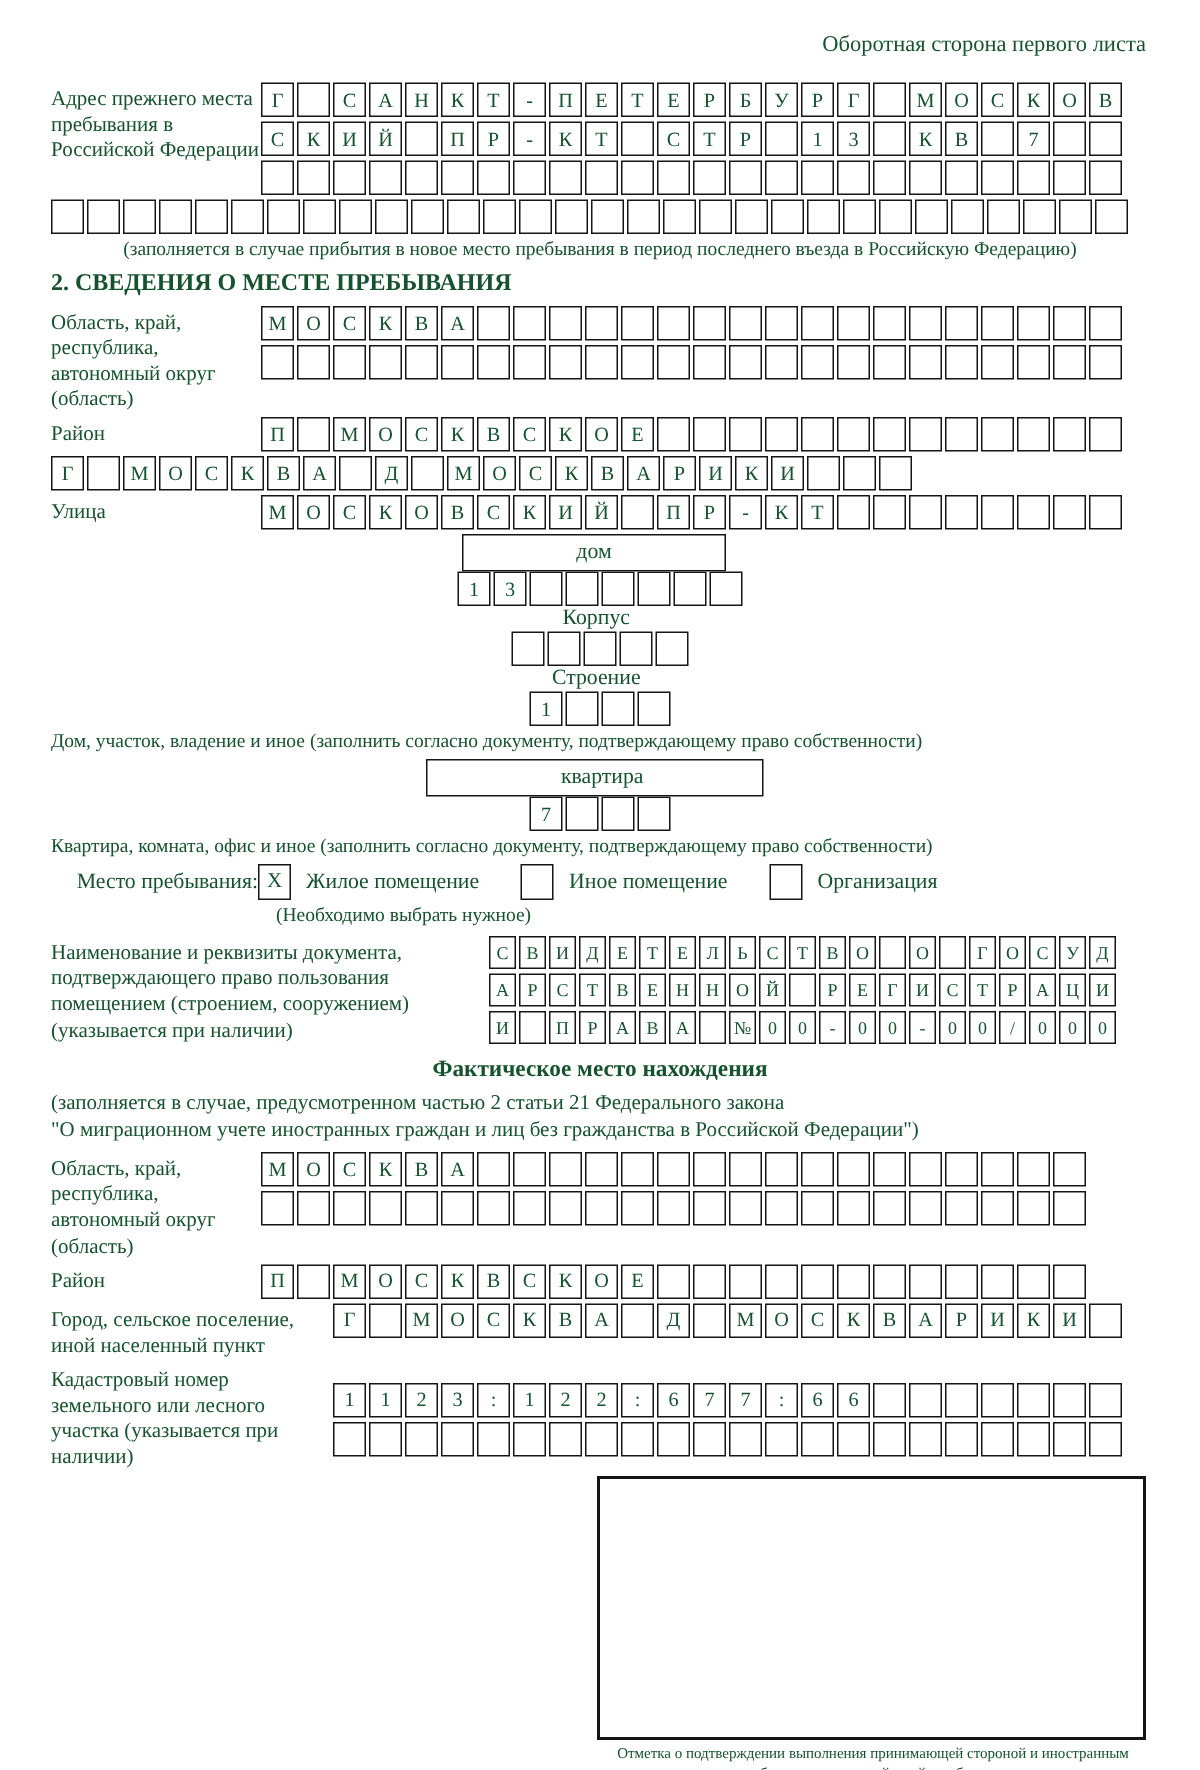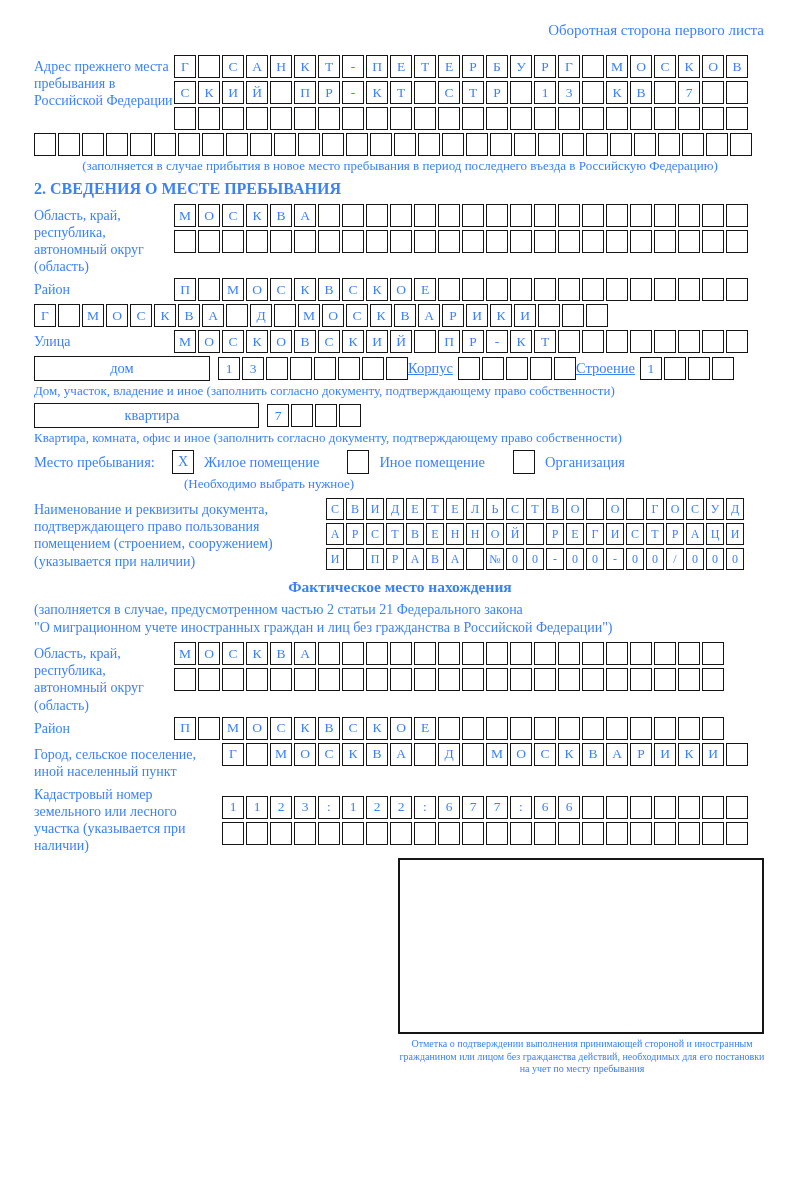"Оборотная сторона первого листа" .page { color: #3b82f6 -> #14532d }
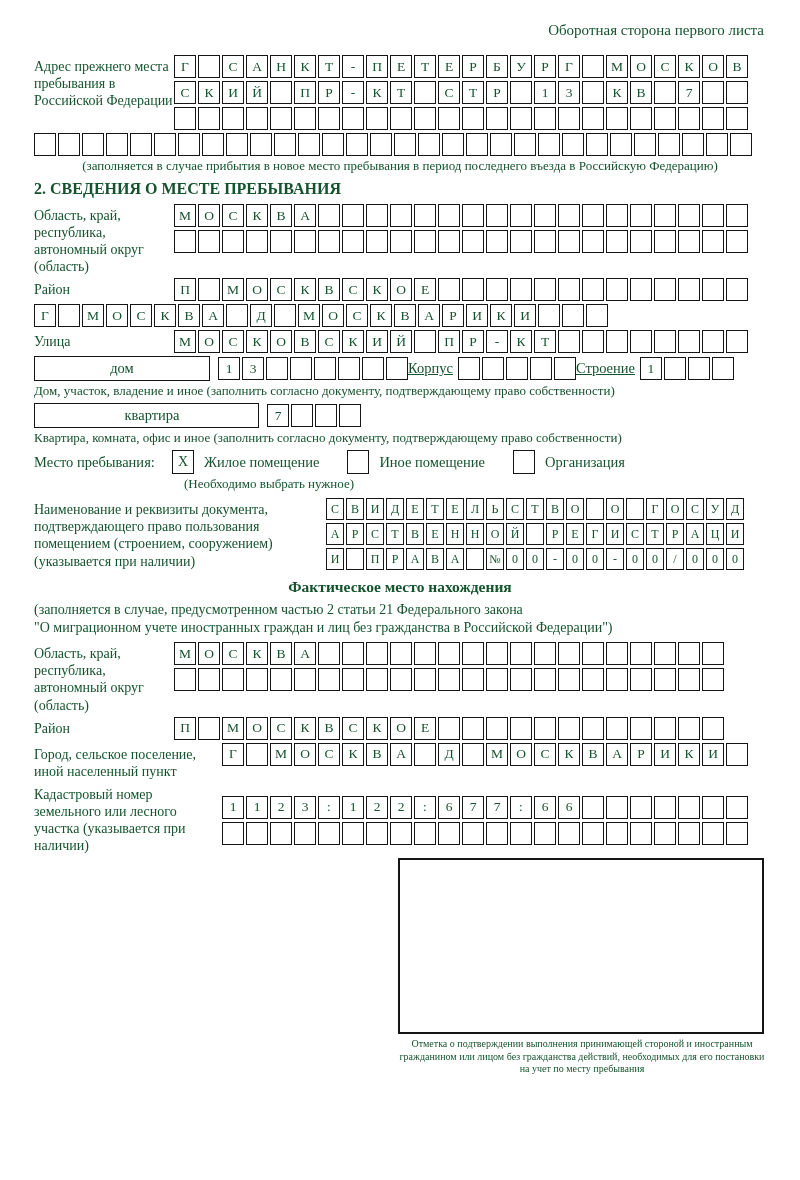"дом" .inline-line { flex-direction: none -> column }
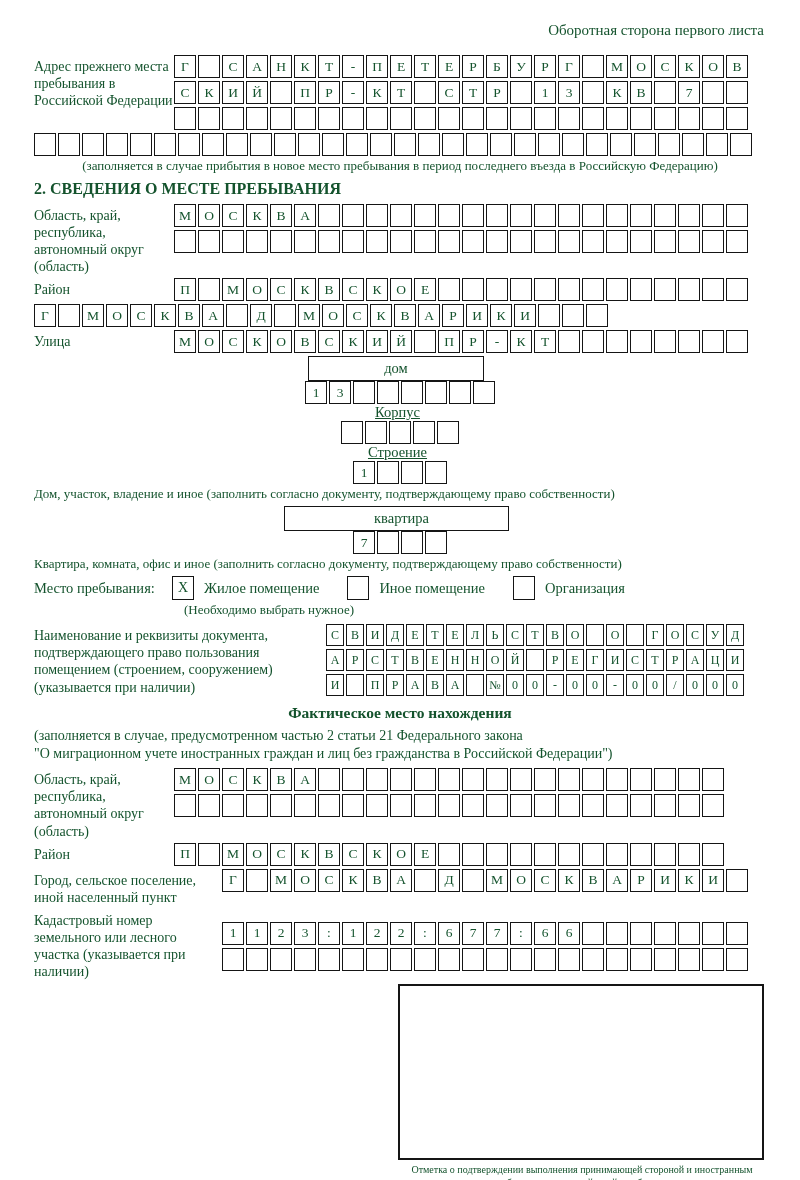"Корпус" .mid-lbl { text-decoration: underline -> none }
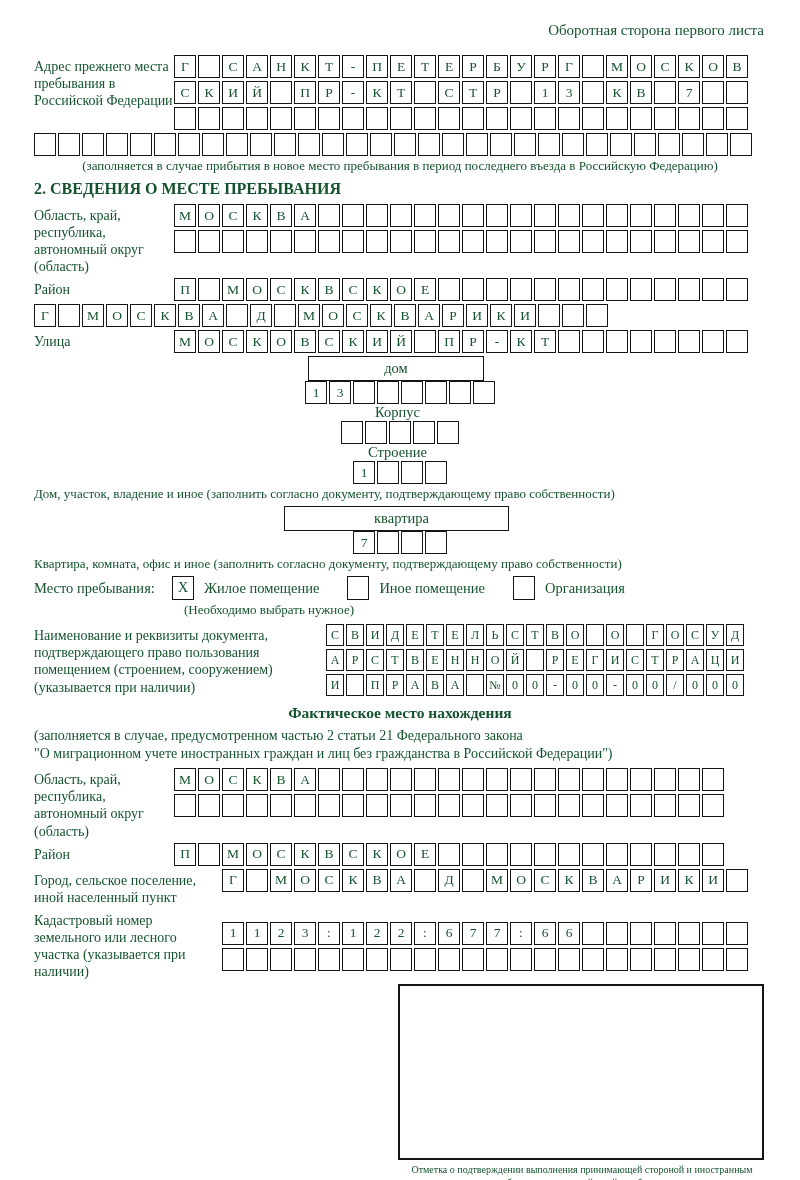"Место пребывания:" .stay-line .flabel-stay { text-align: none -> right }
